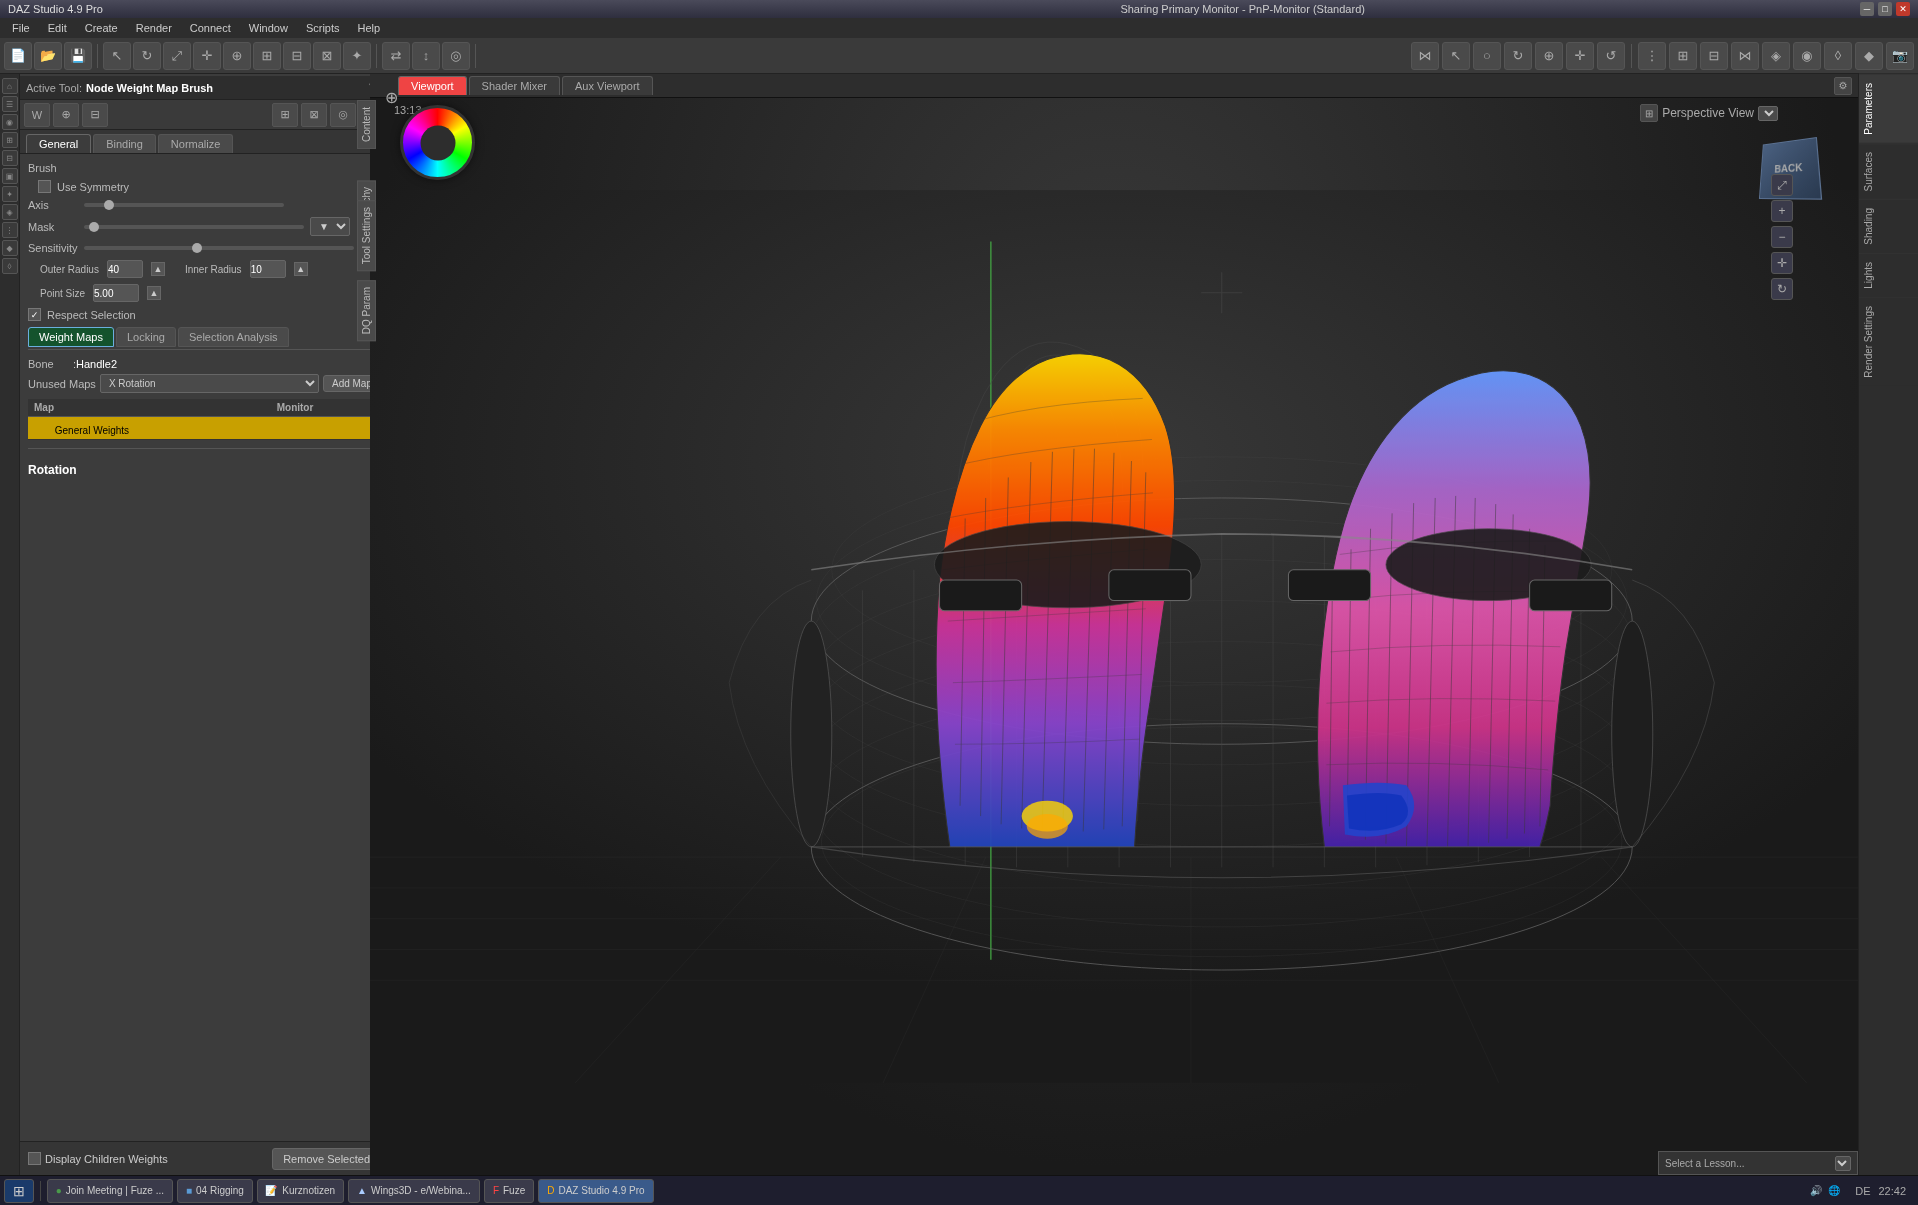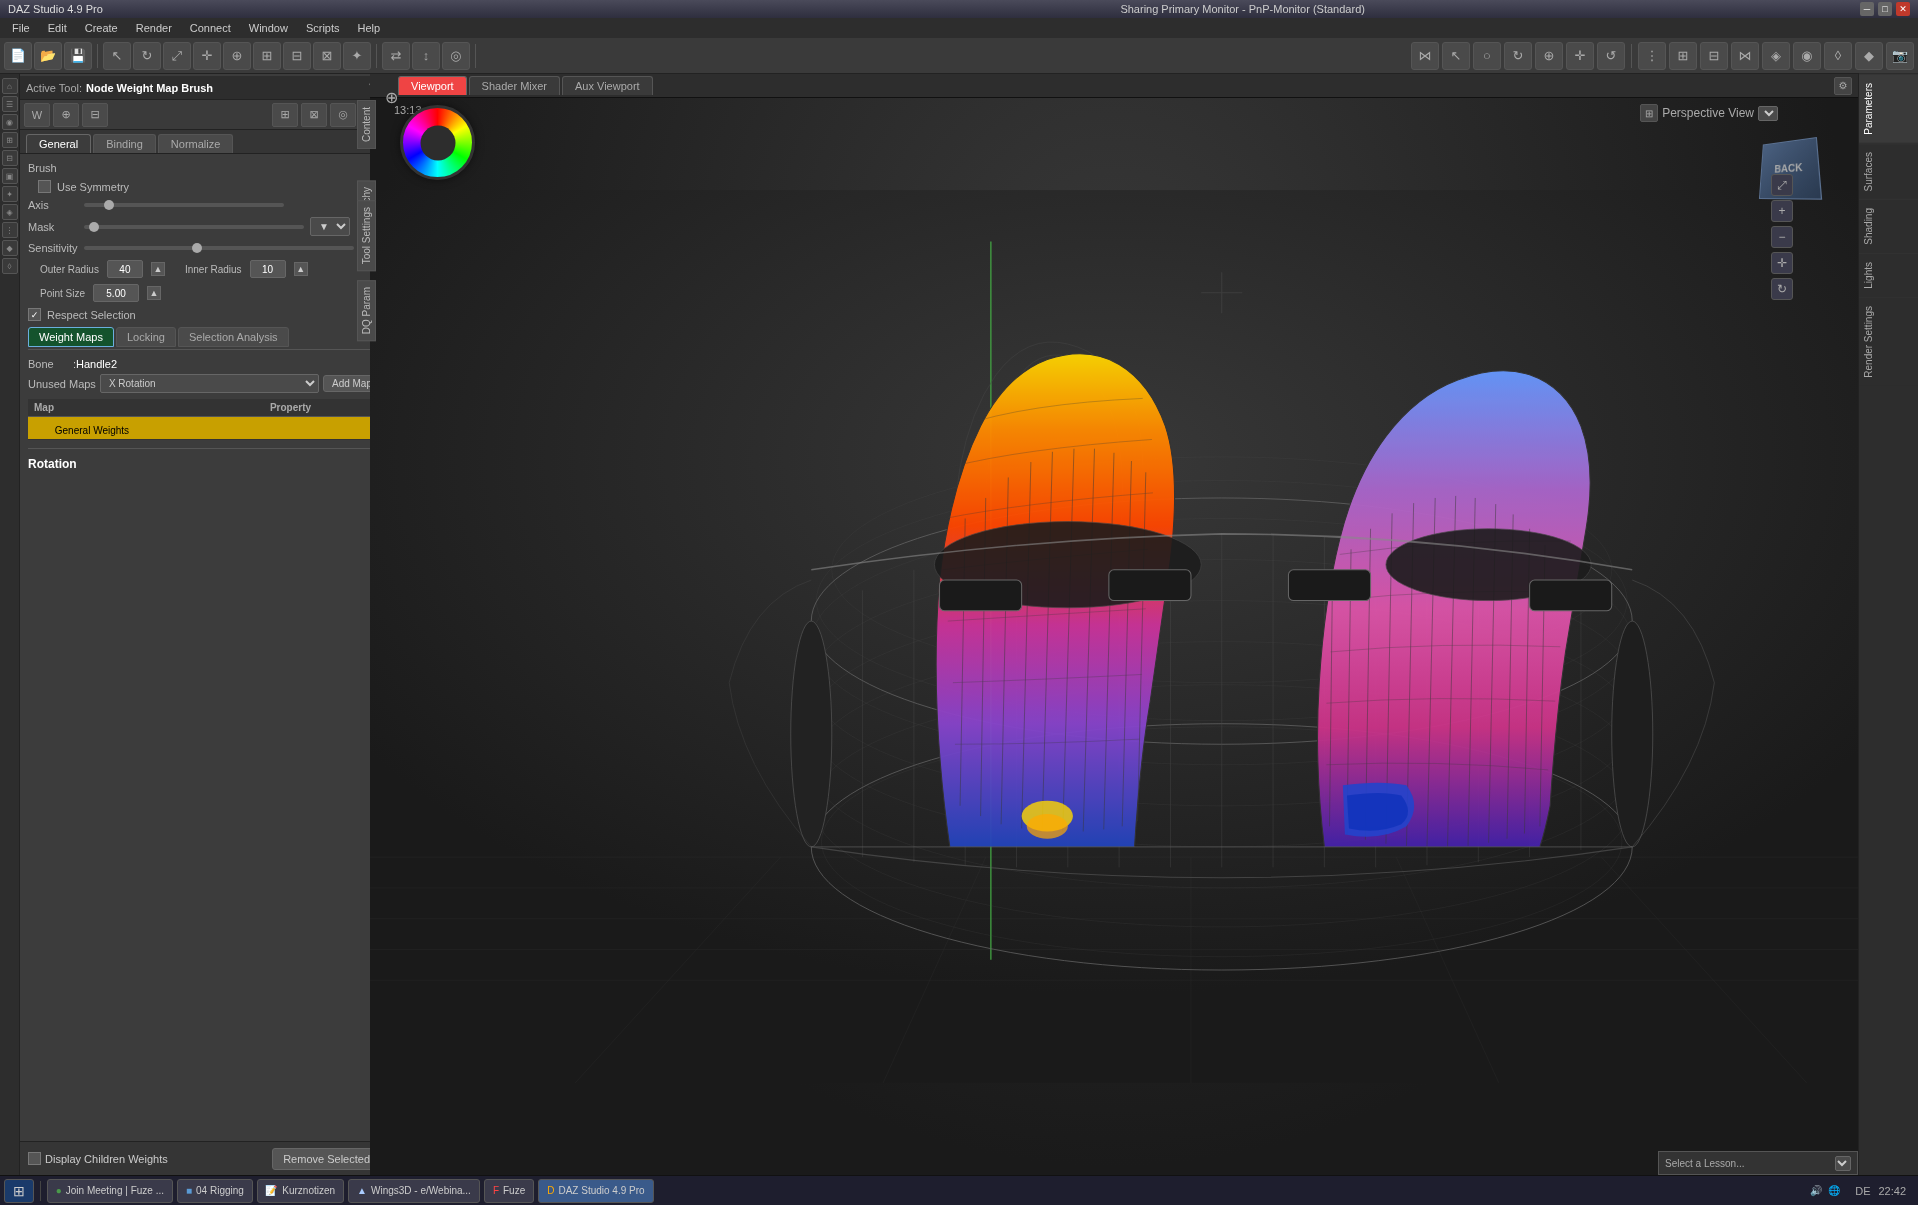"40" .num-input { text-align: center -> none }
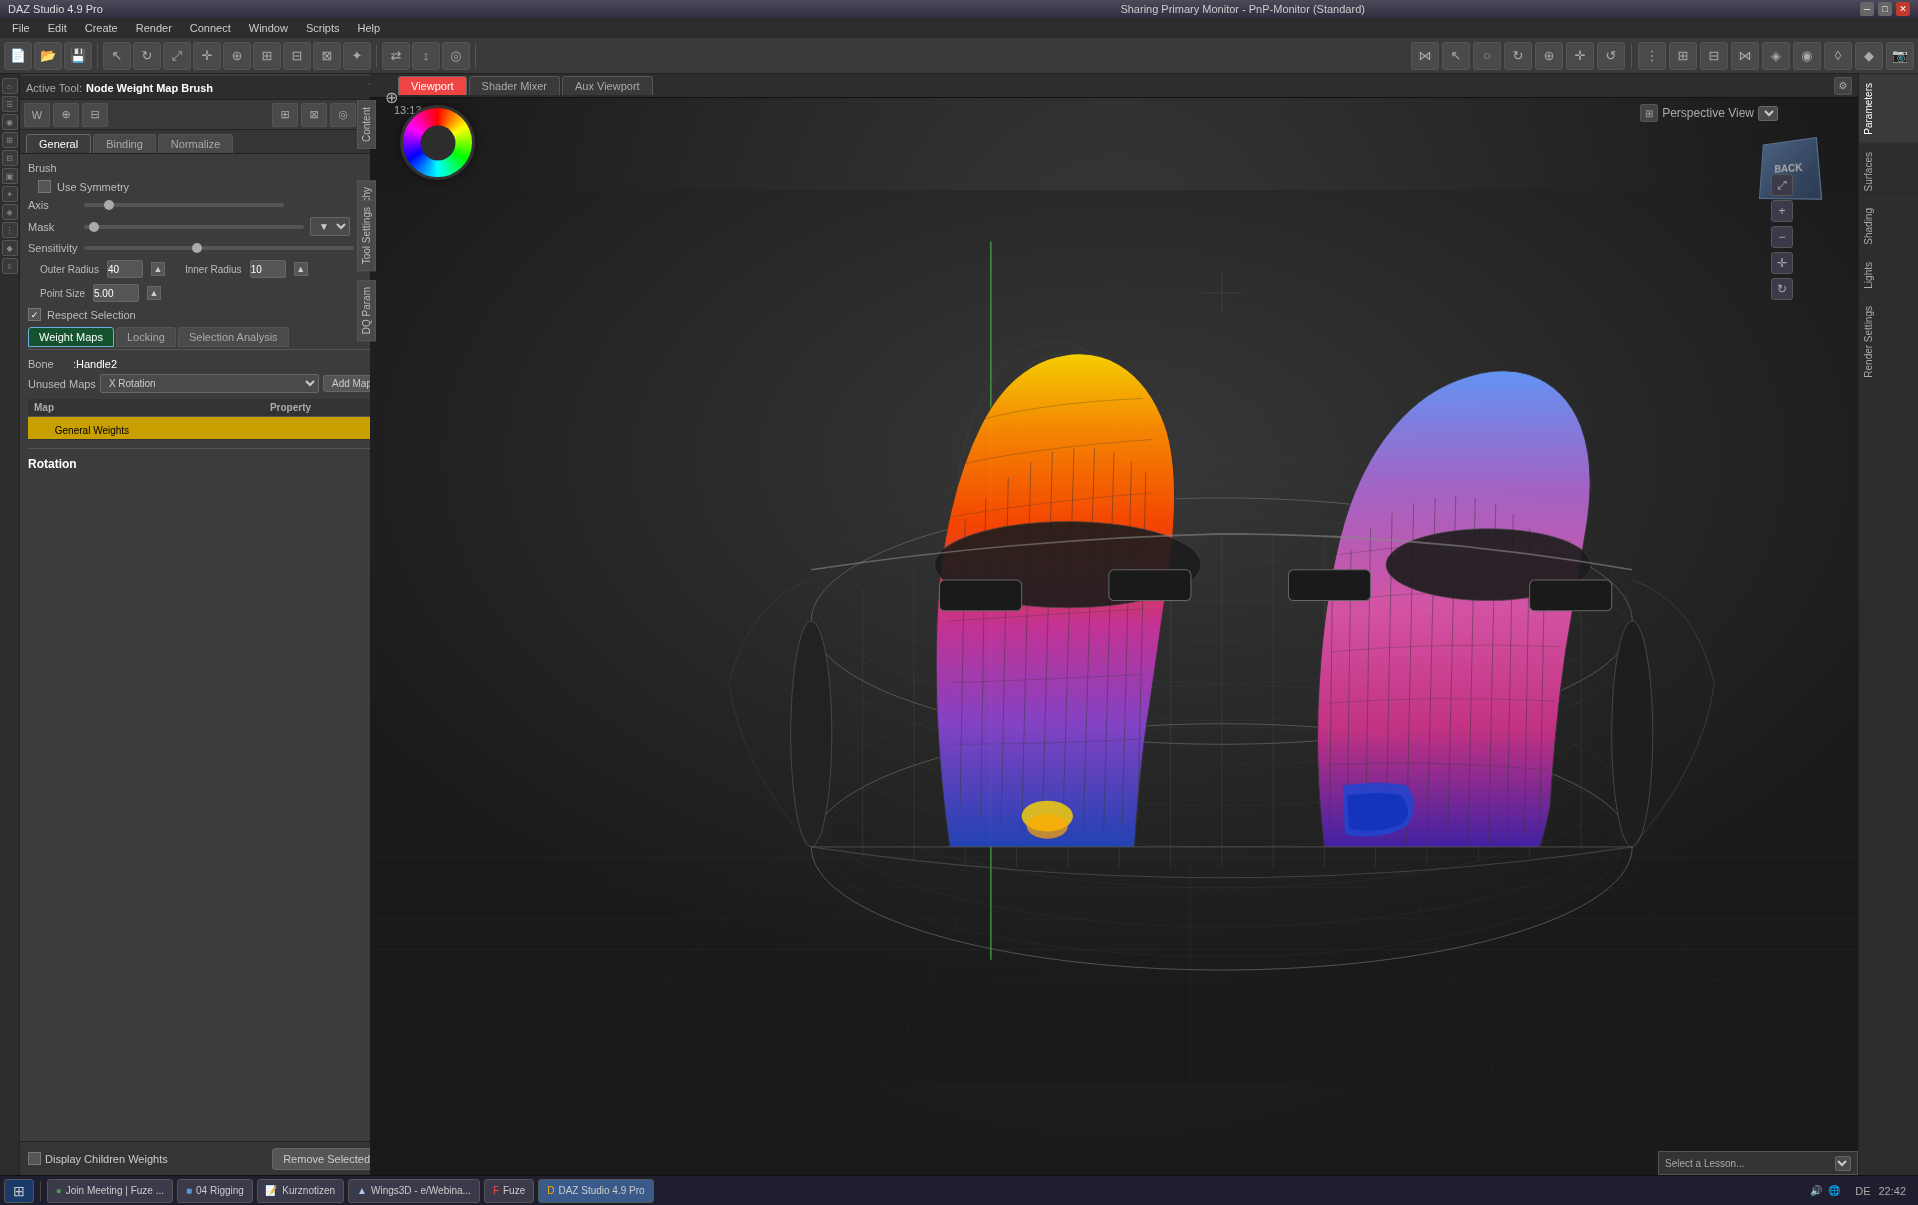"Property" th { text: Property -> Monitor }
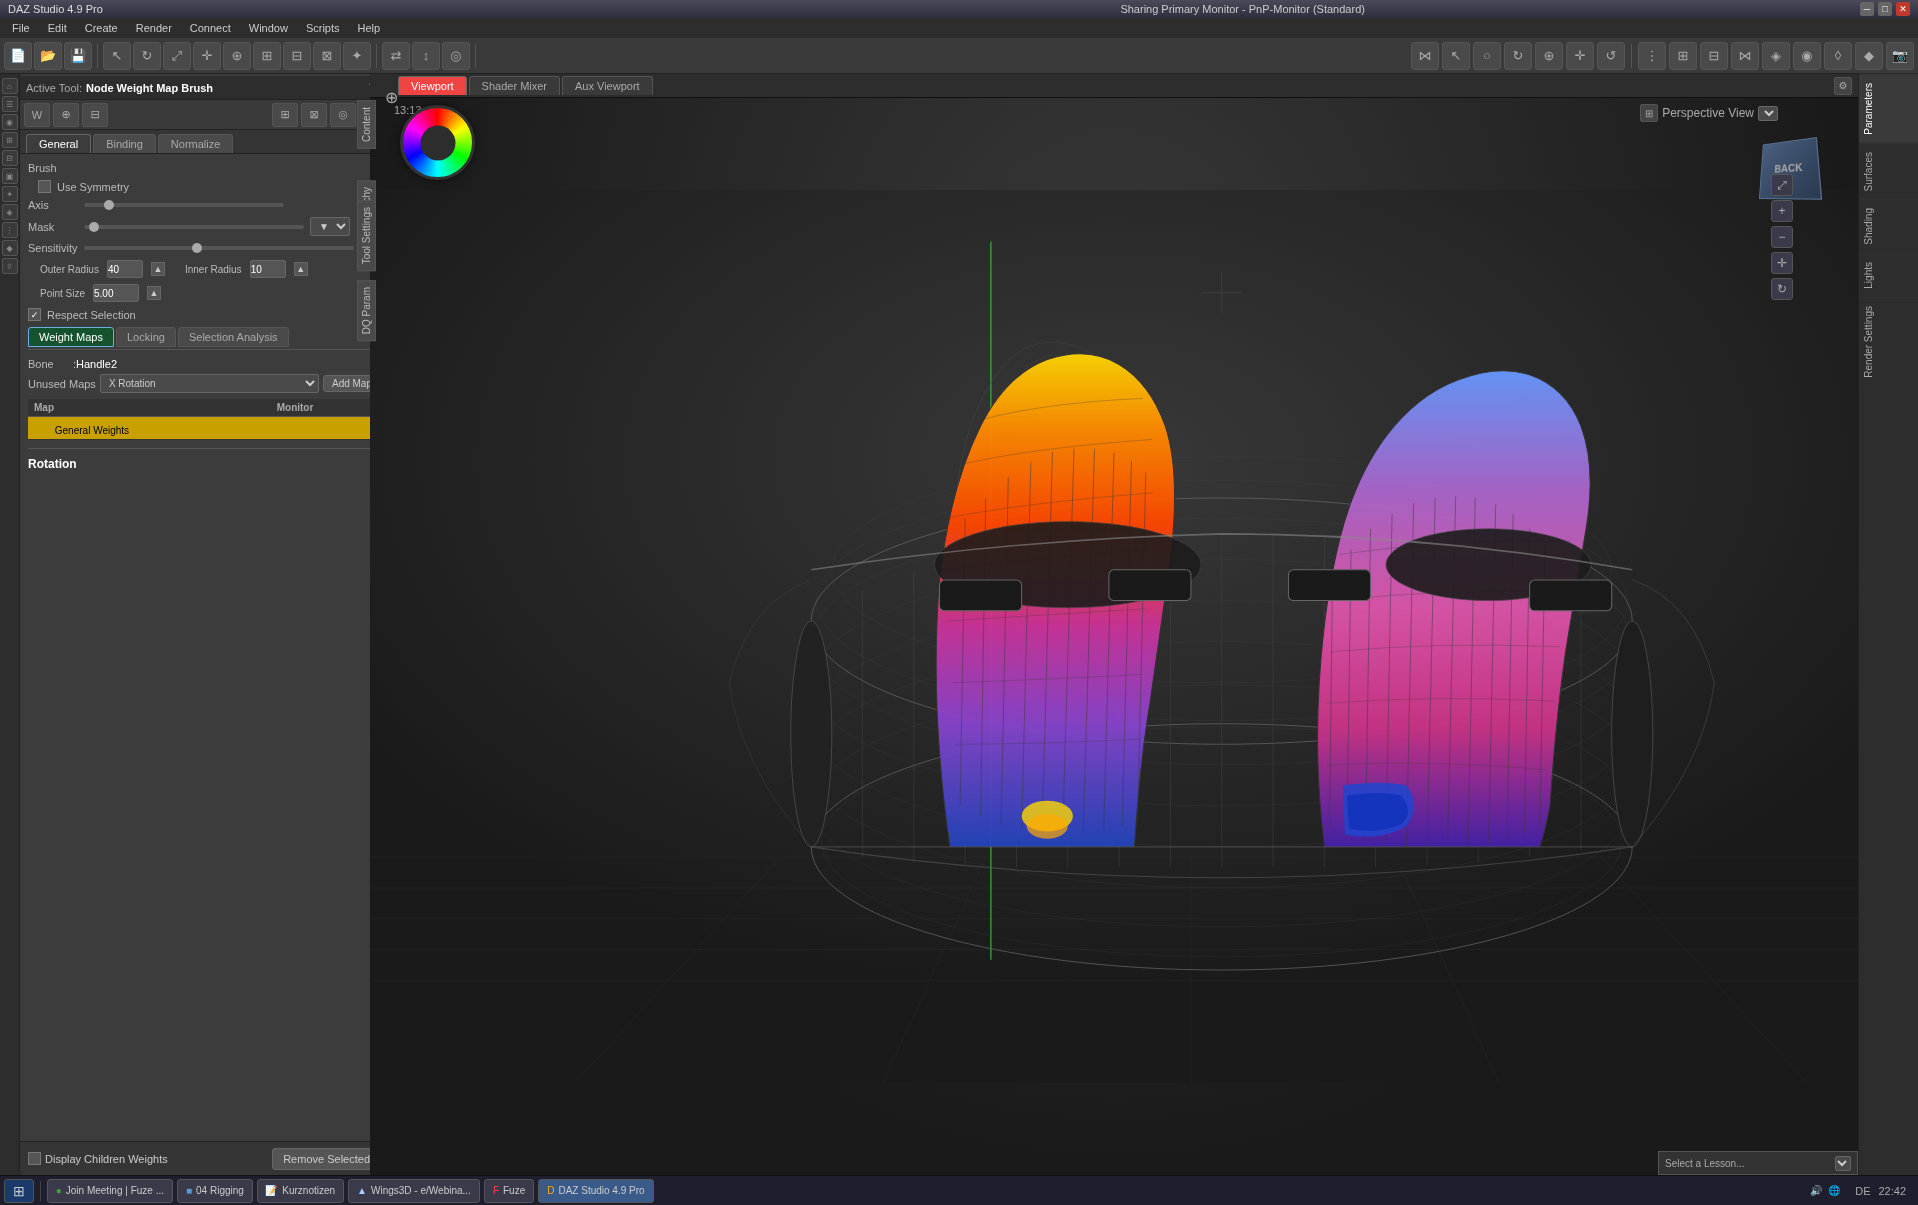"Rotation" #rotation-section { padding-top: 8px -> 14px }
